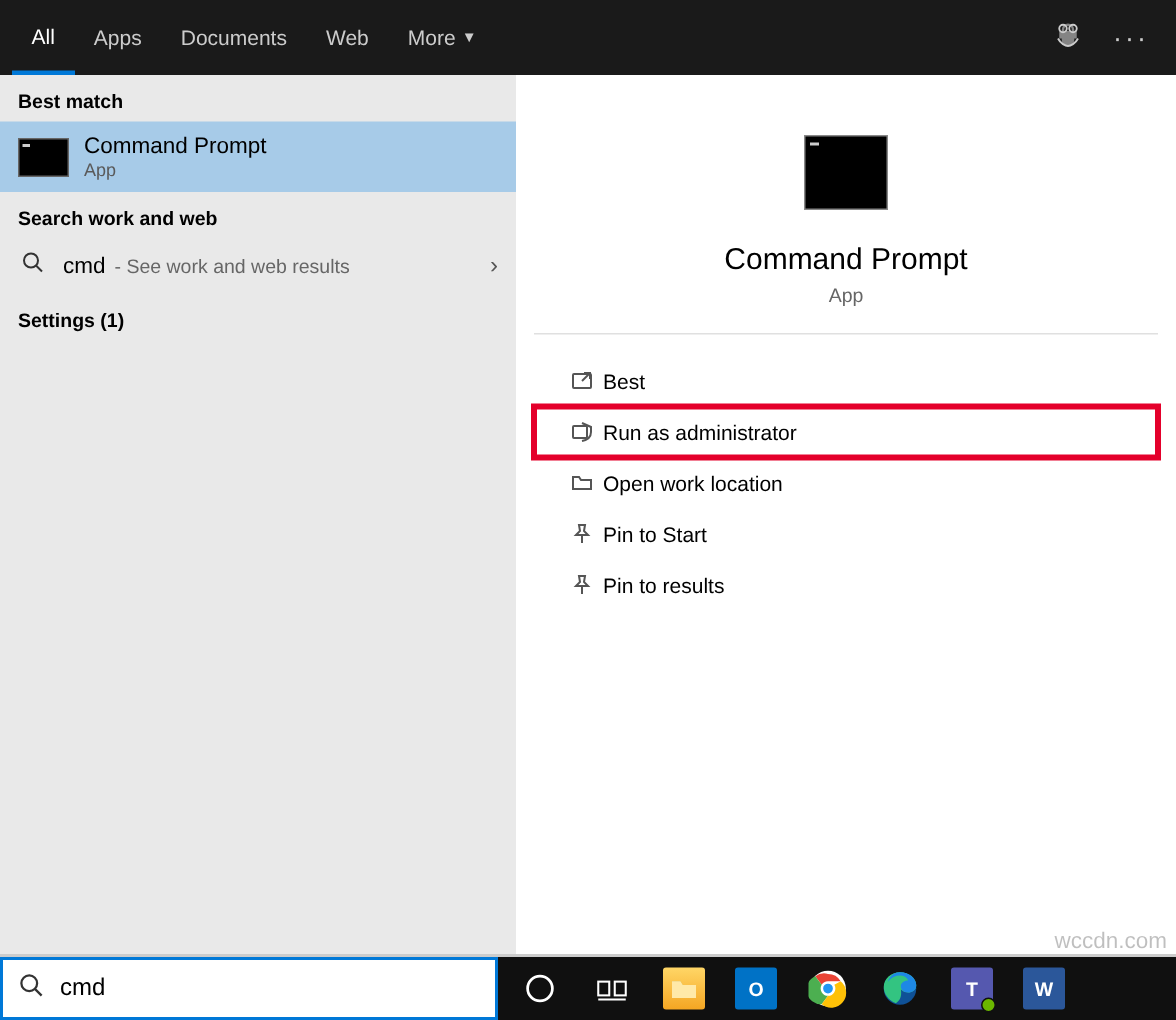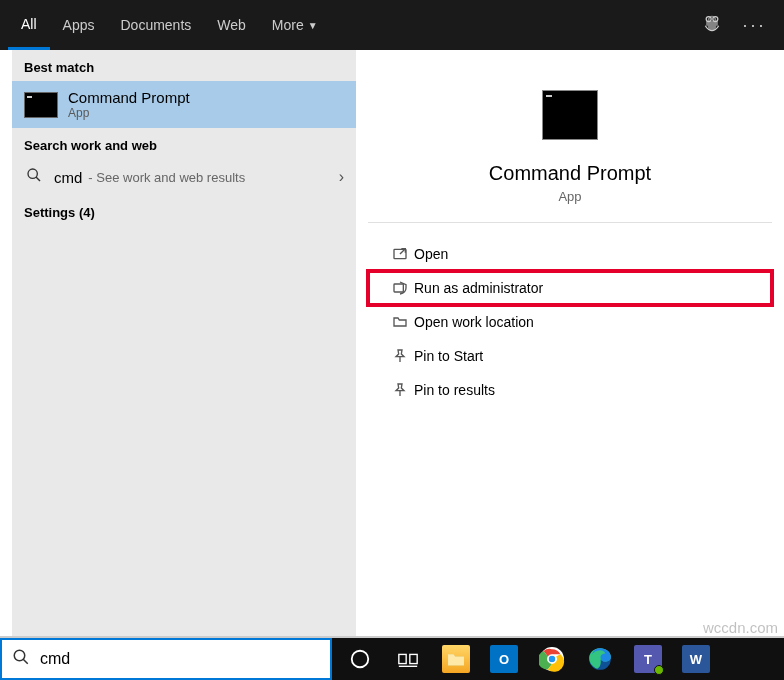"Best match" .main-area { margin-left: 12px -> none }
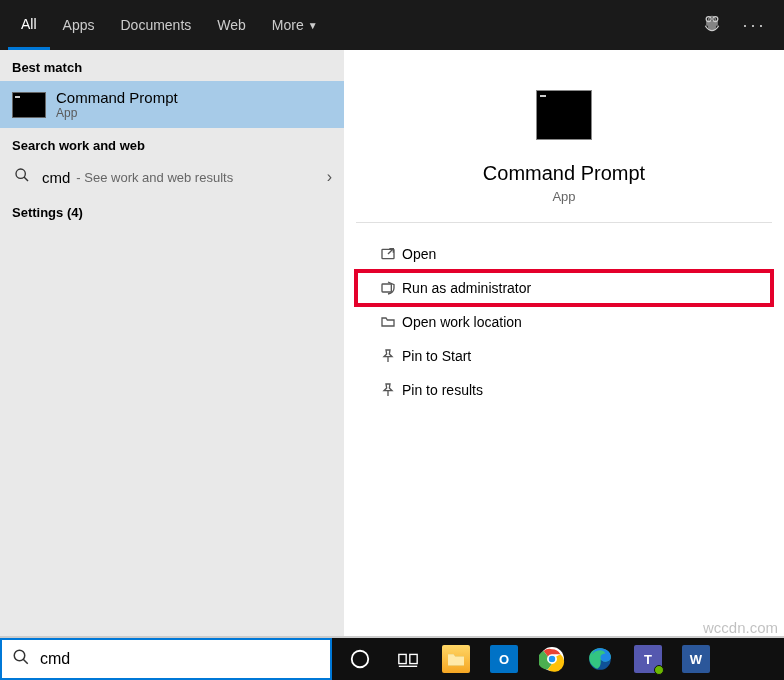"Settings (4)" div.section-header { text: 4 -> 1 }
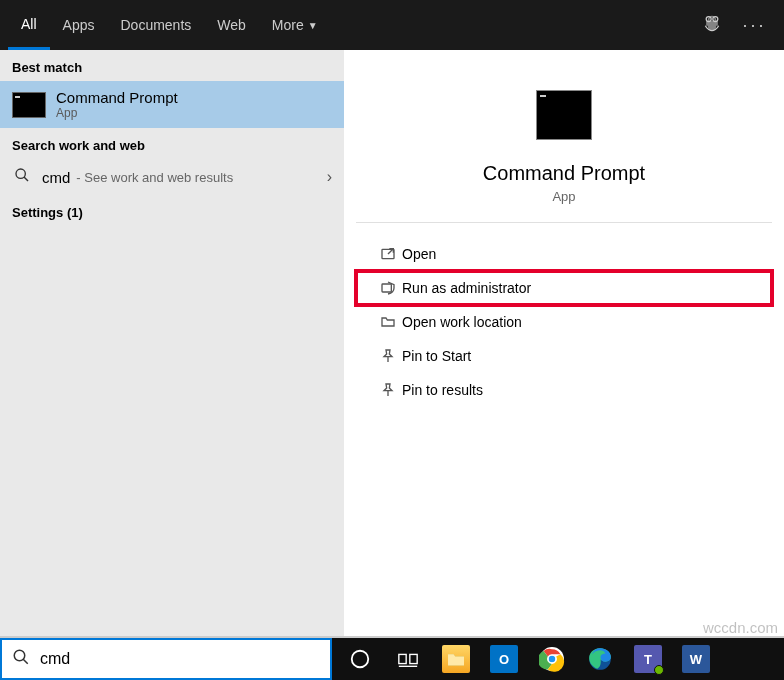"Open" span { text: Open -> Best }
